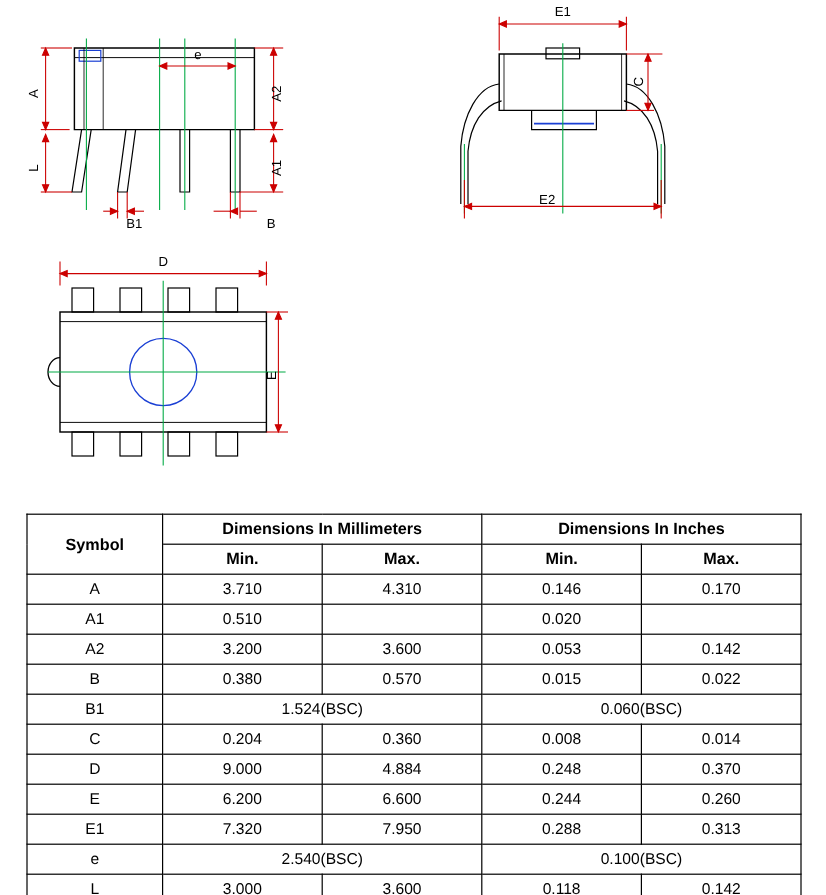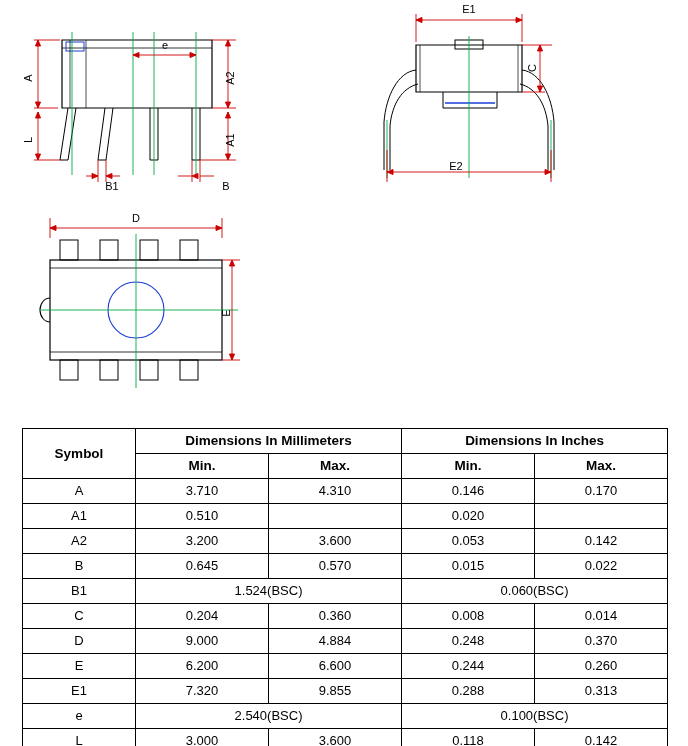"0.645" td { text: 0.645 -> 0.380 }
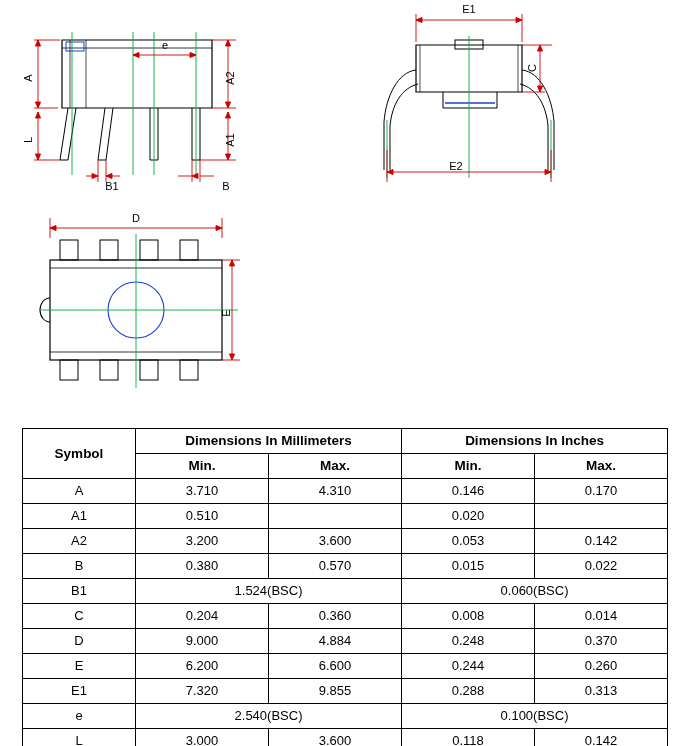"9.855" td { text: 9.855 -> 7.950 }
